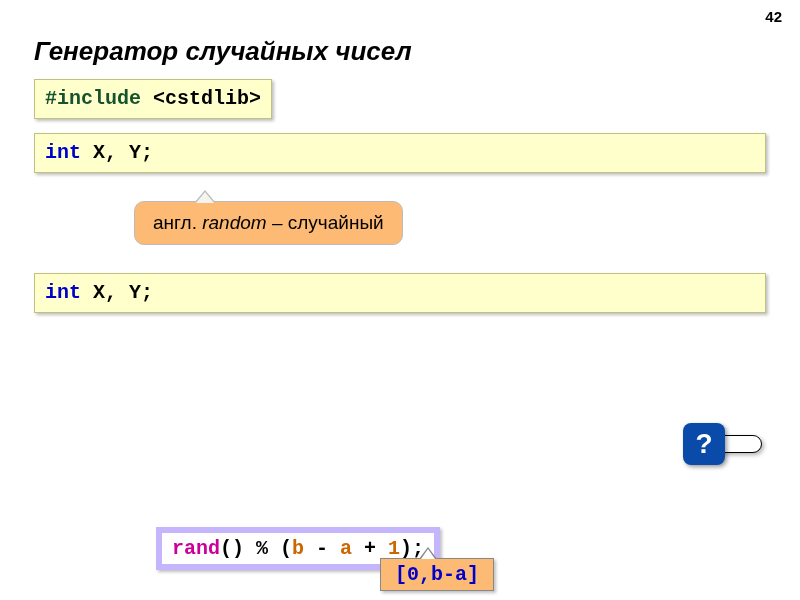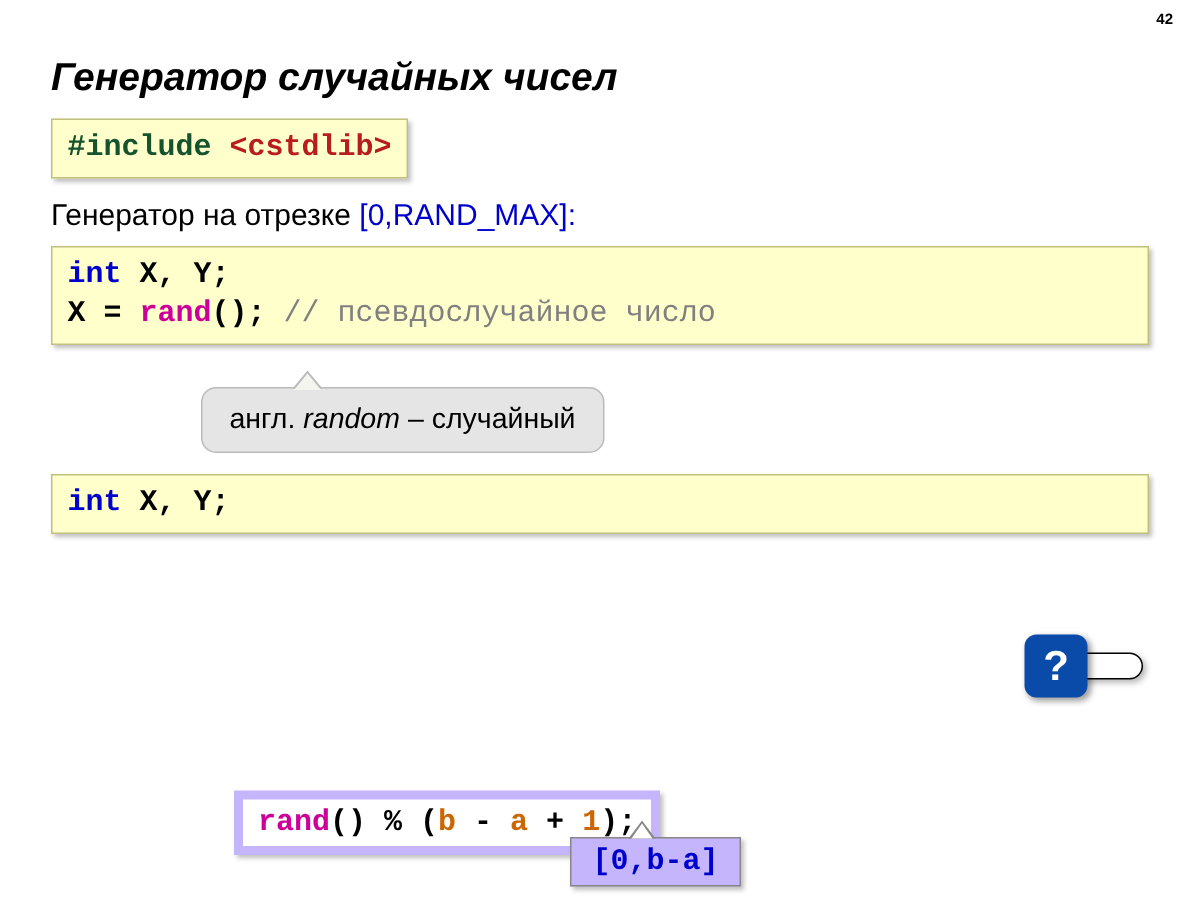"42" .page-num { font-size: 10px -> 15px }
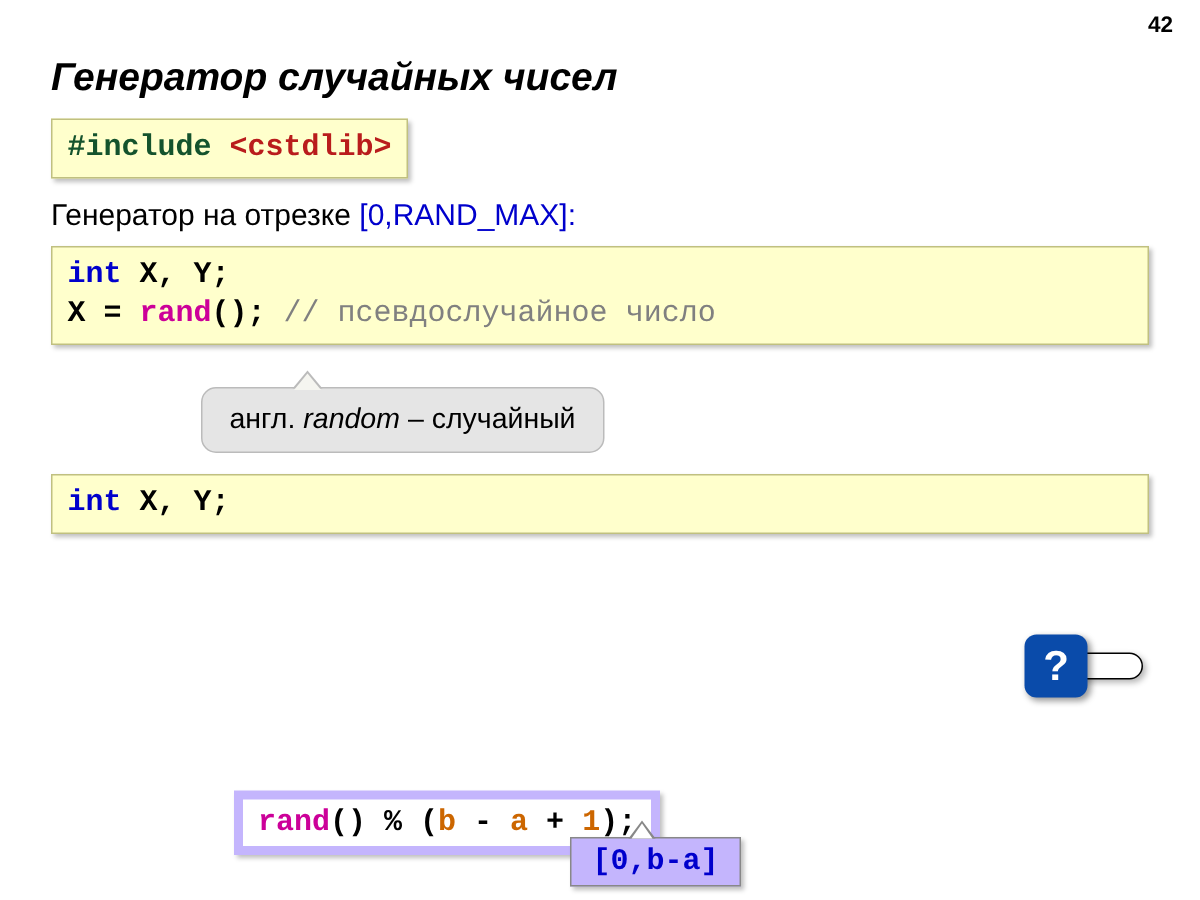"<cstdlib>" .kw-red { color: #b91c1c -> #000000 }
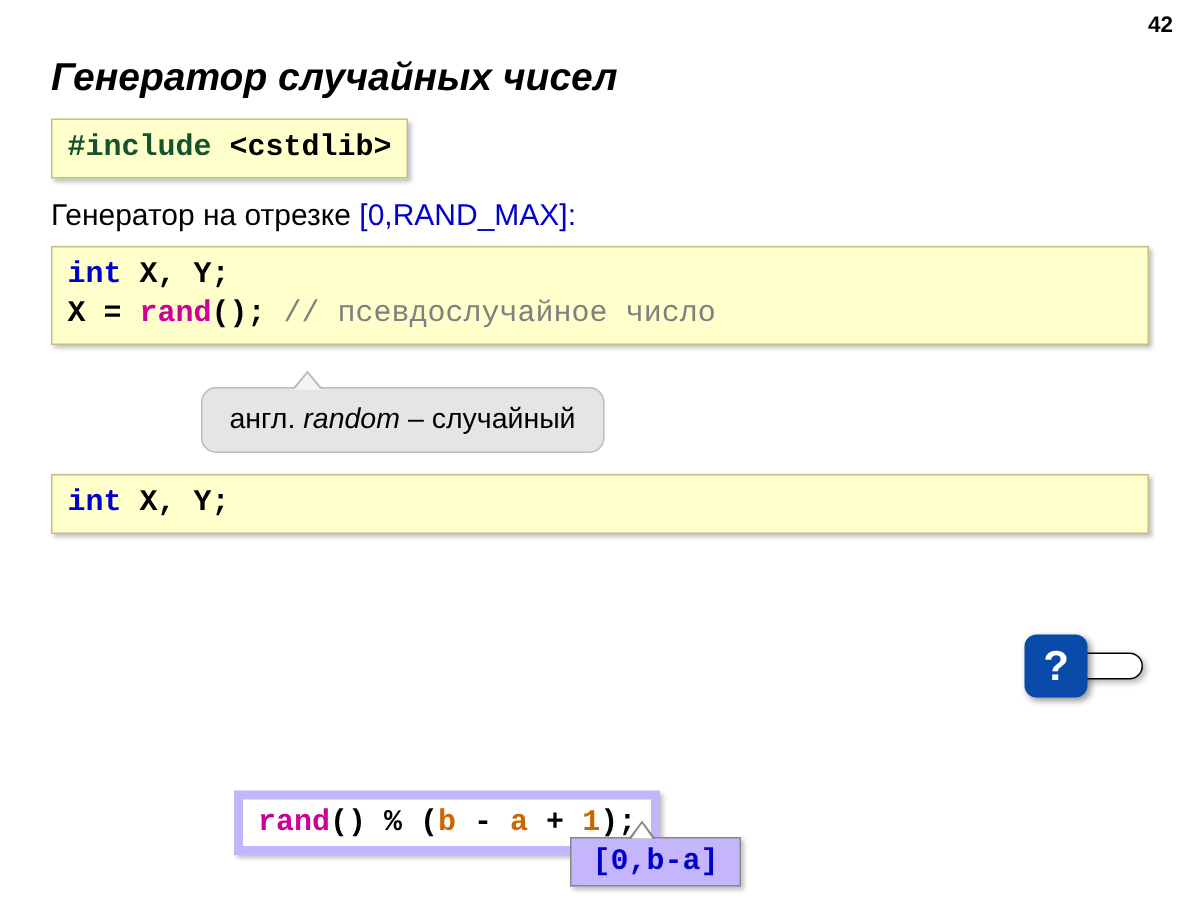"Генератор на отрезке [0,RAND_MAX]:" div.subhead { html: <div> <span>Генератор на отрезке </span><span>[0,RAND_MAX]:</span> </div> -> none }
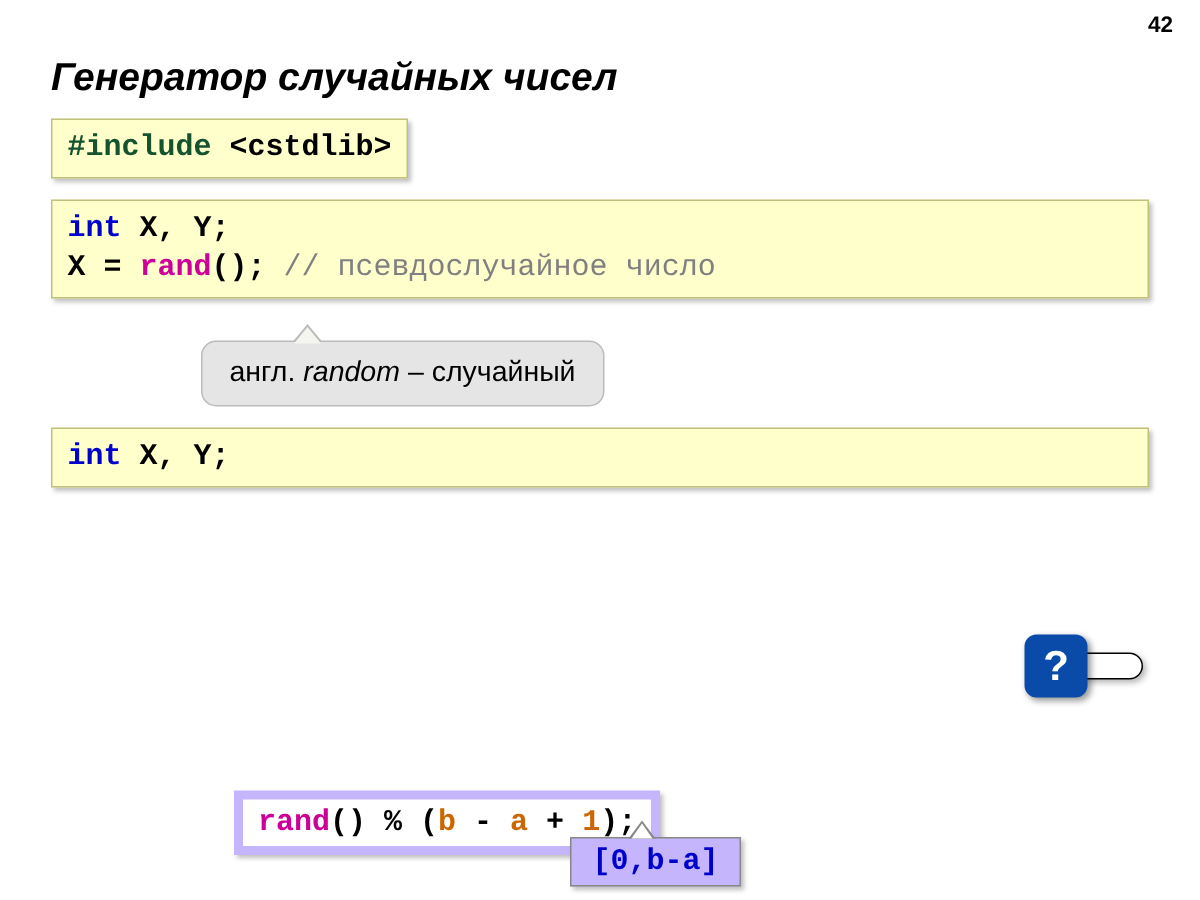"X = rand(); // псевдослучайное" div.code-line { html: <div><span>X = </span><span>rand</span><span>(); </span><span>// псевдослучайное число</span></div> -> none }
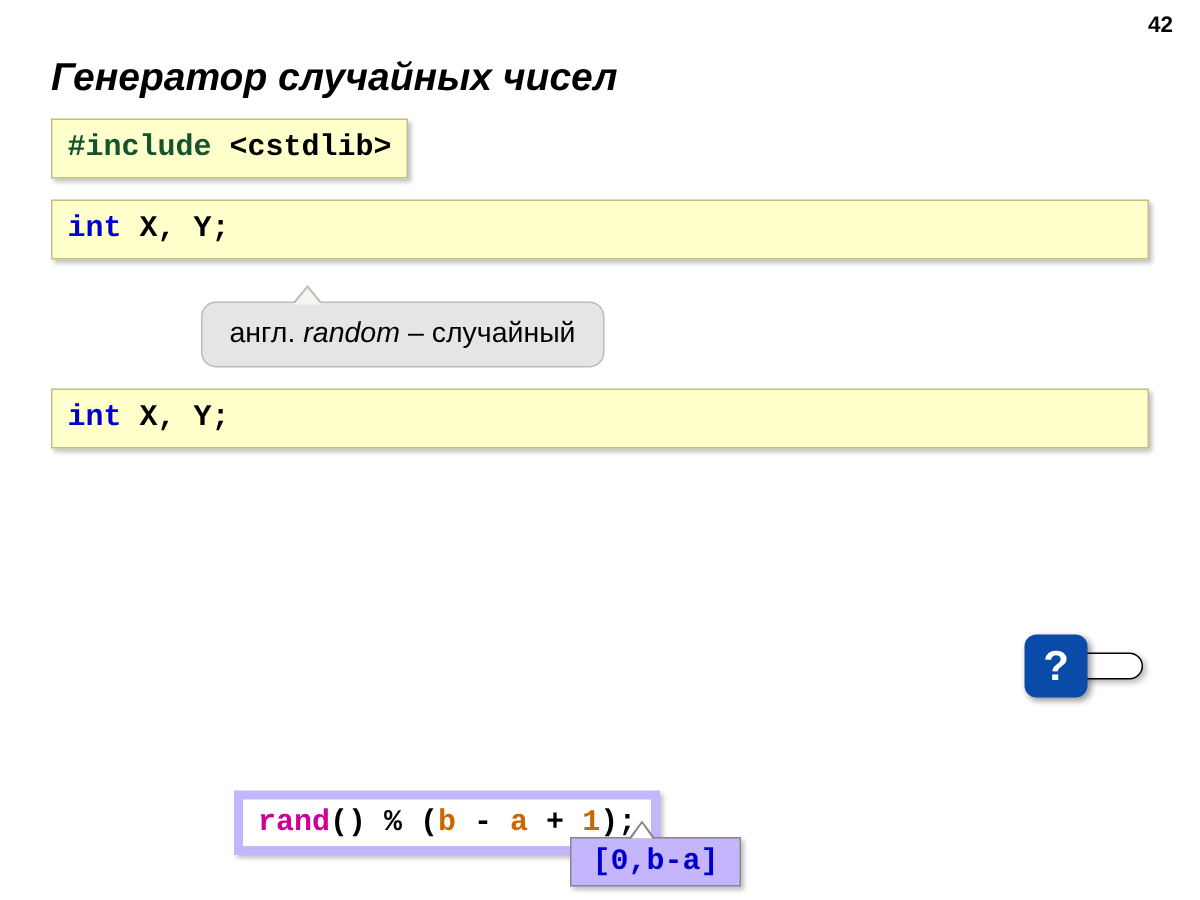"англ. random – случайный" .callout { background: #e5e5e5 -> #fdba74; margin-bottom: 14px -> 28px }
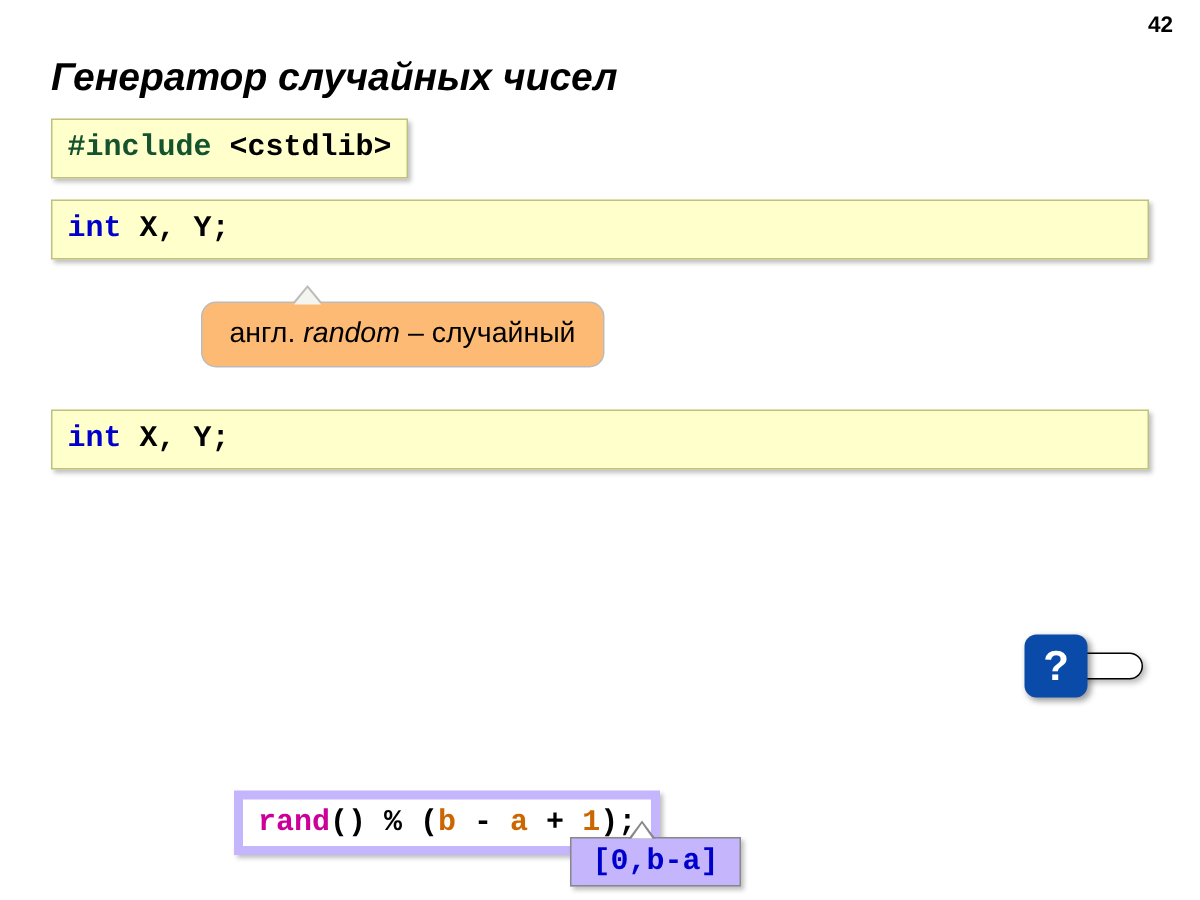"[0,b-a]" .overlay2 { background: #c4b5fd -> #fdba74 }
